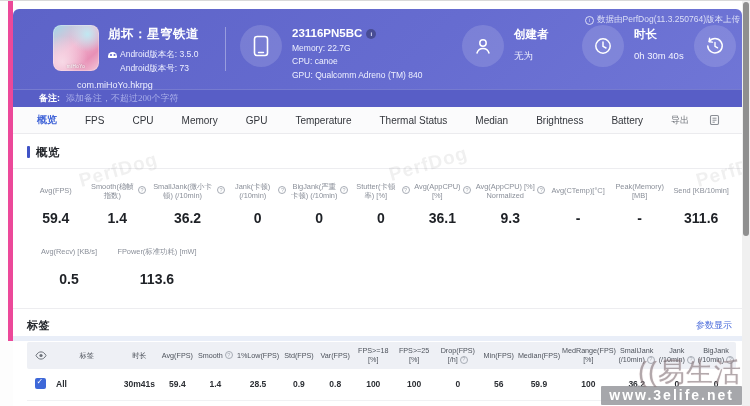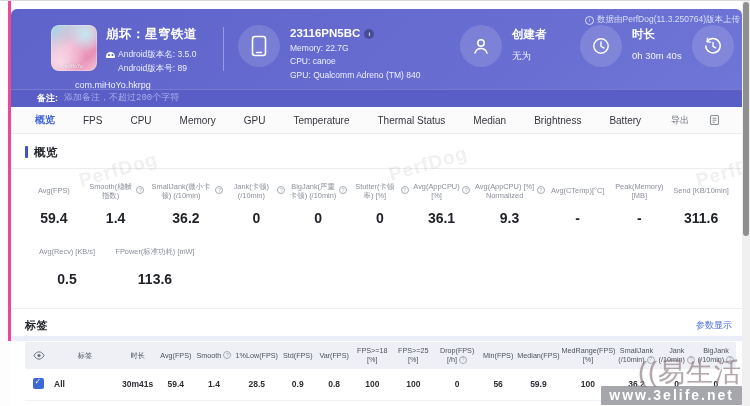"数据由PerfDog(11.3.250764)版本上传" .content { border-left: 3px solid #ec4899 -> 5px solid #ec4899 }
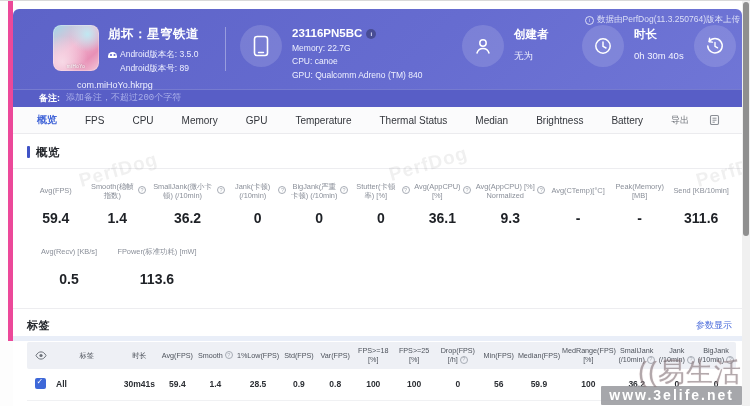"Android版本号: 89" div.app-sub { text: 89 -> 73 }
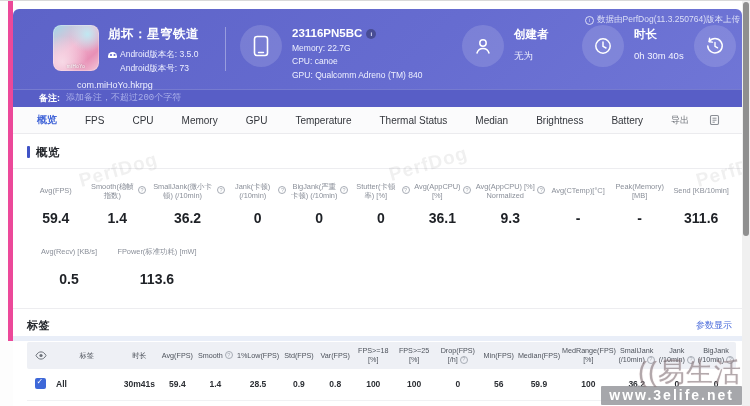"添加备注，不超过200个字符" .note-input { font-family: Liberation Mono, monospace -> Liberation Serif, serif }
